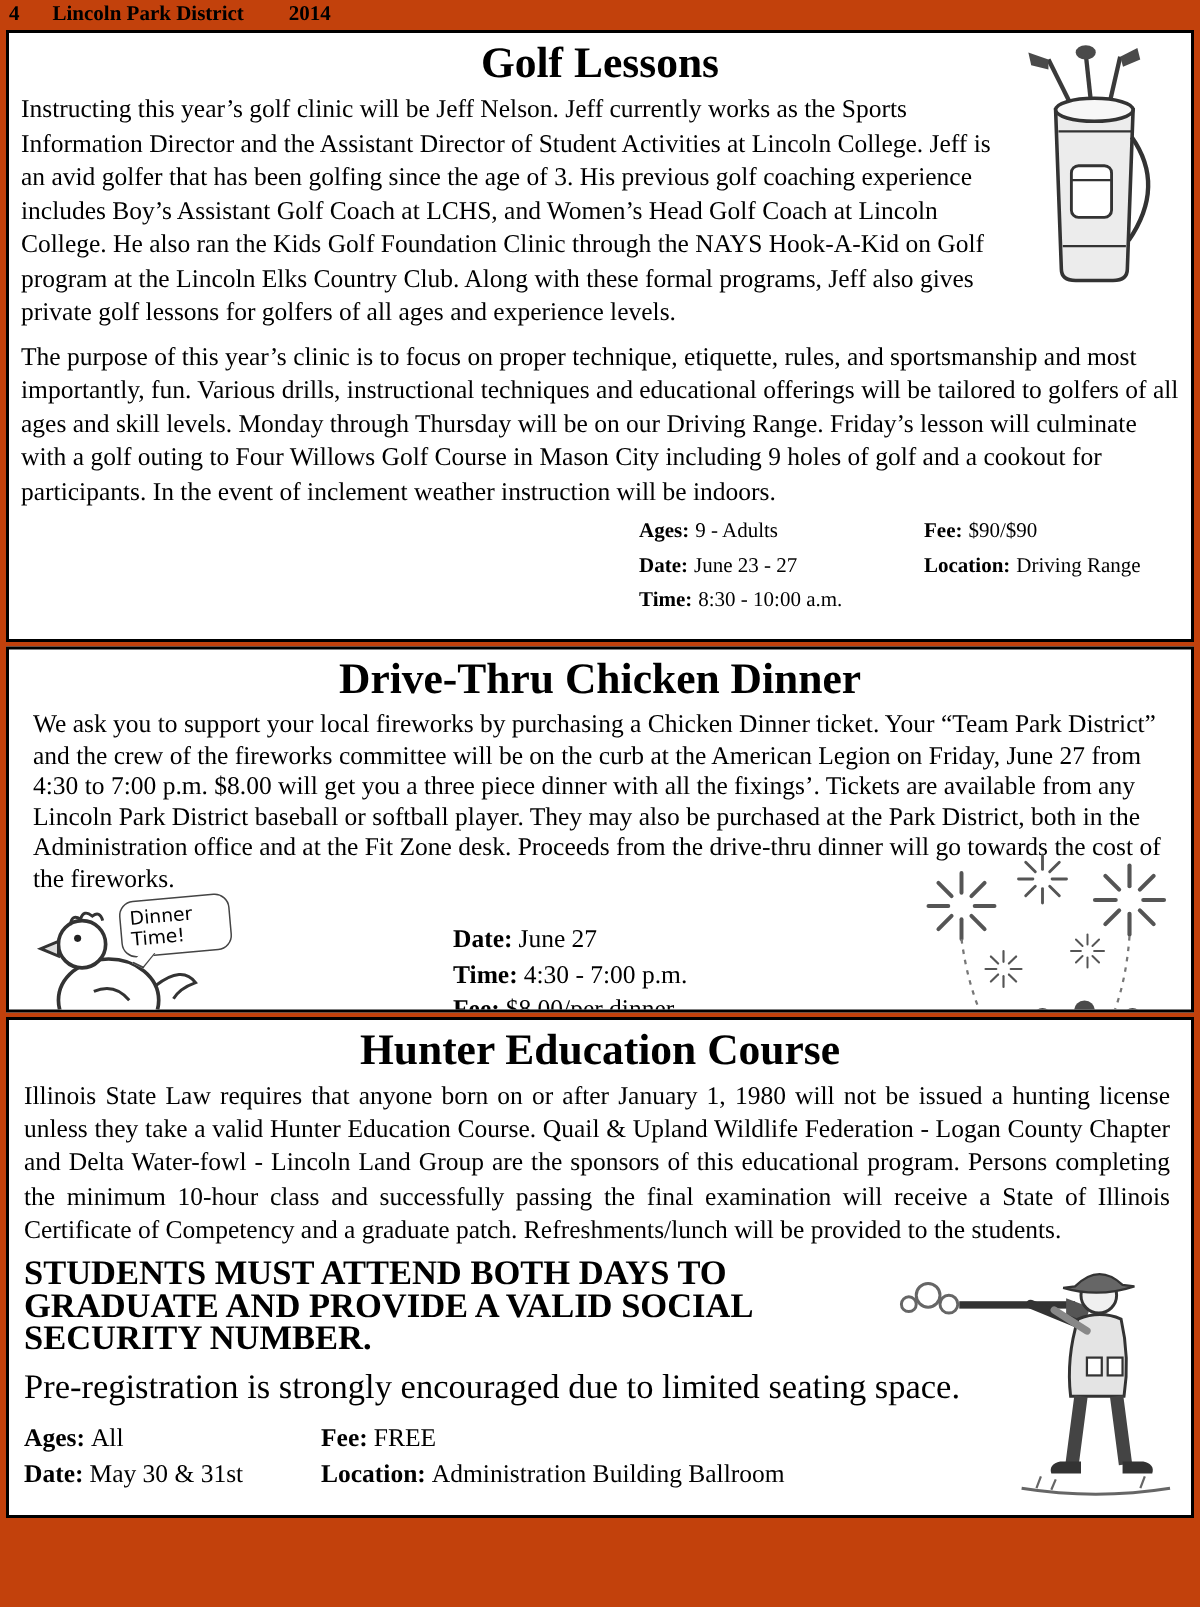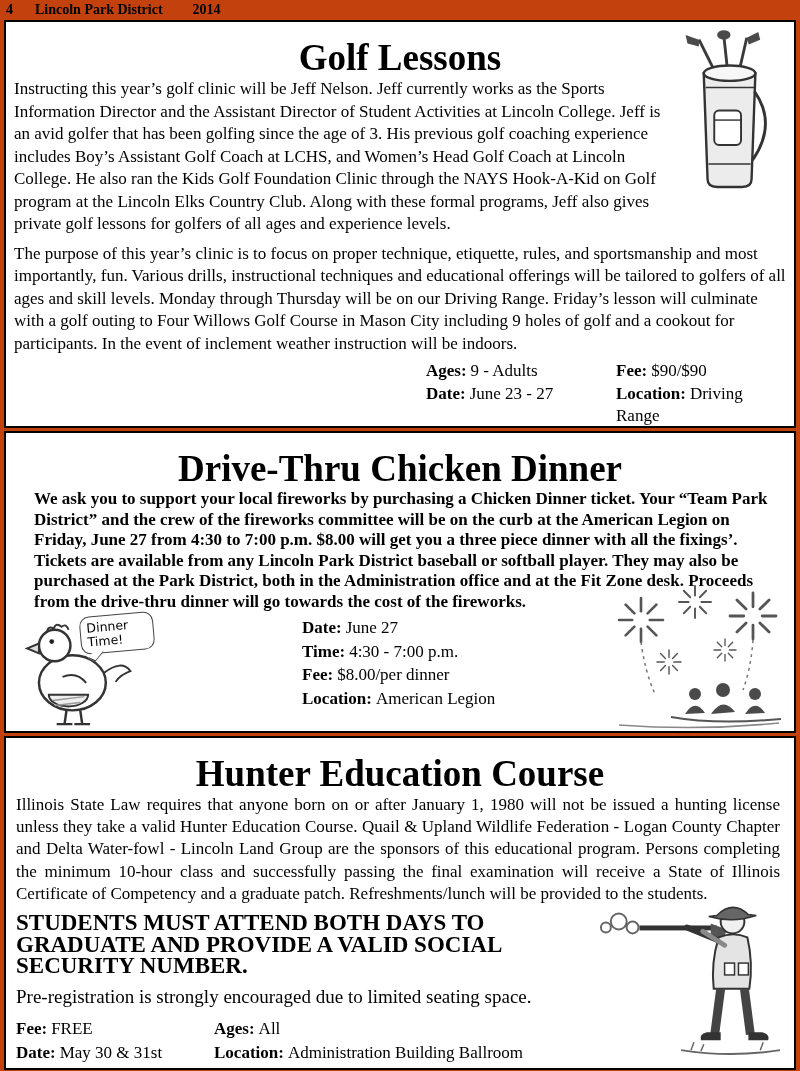"Golf Lessons" .section-title { font-size: 37px -> 29px; margin: 16px 0 2px -> 0 0 2px }
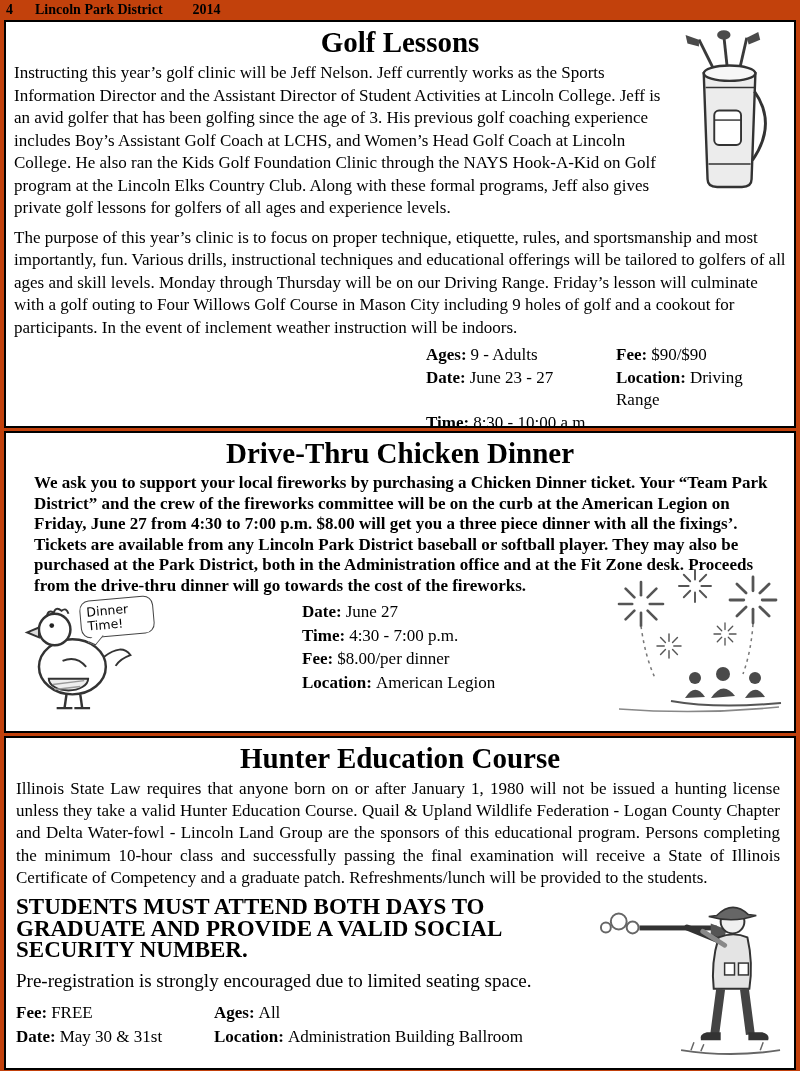"Ages: 9 - Adults" .golf-details { font-size: 17px -> 14px }
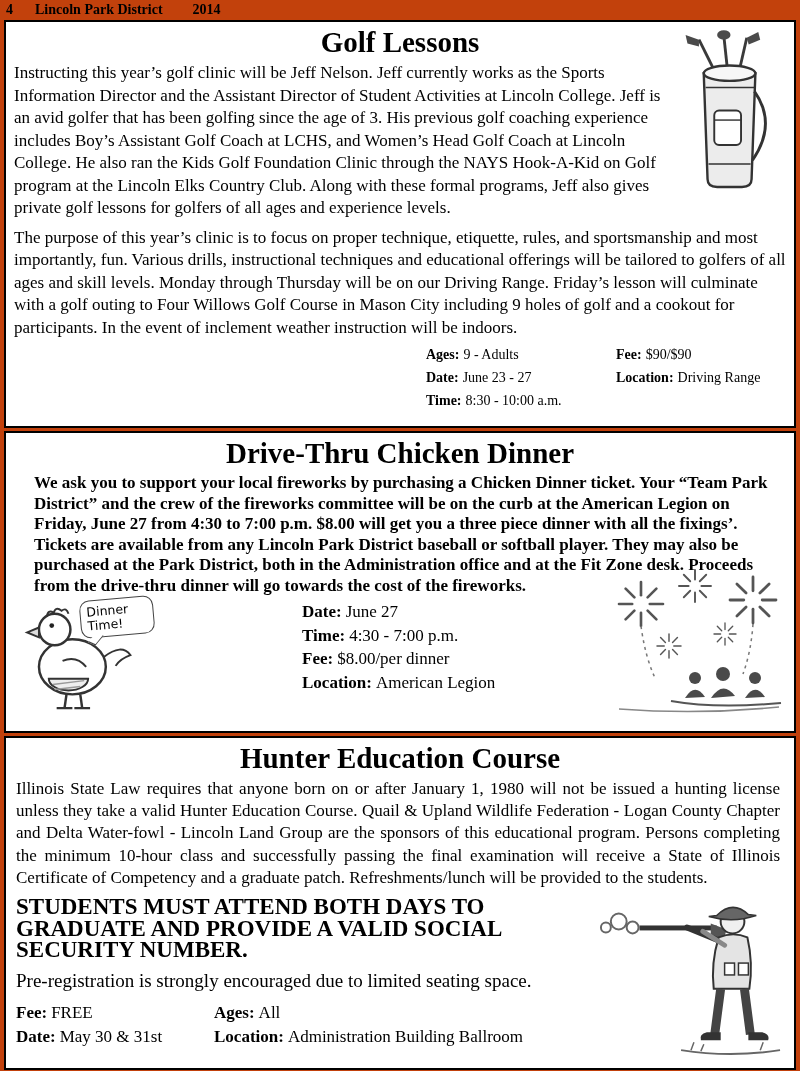"Drive-Thru Chicken Dinner" .chicken { height: 302px -> 244px }
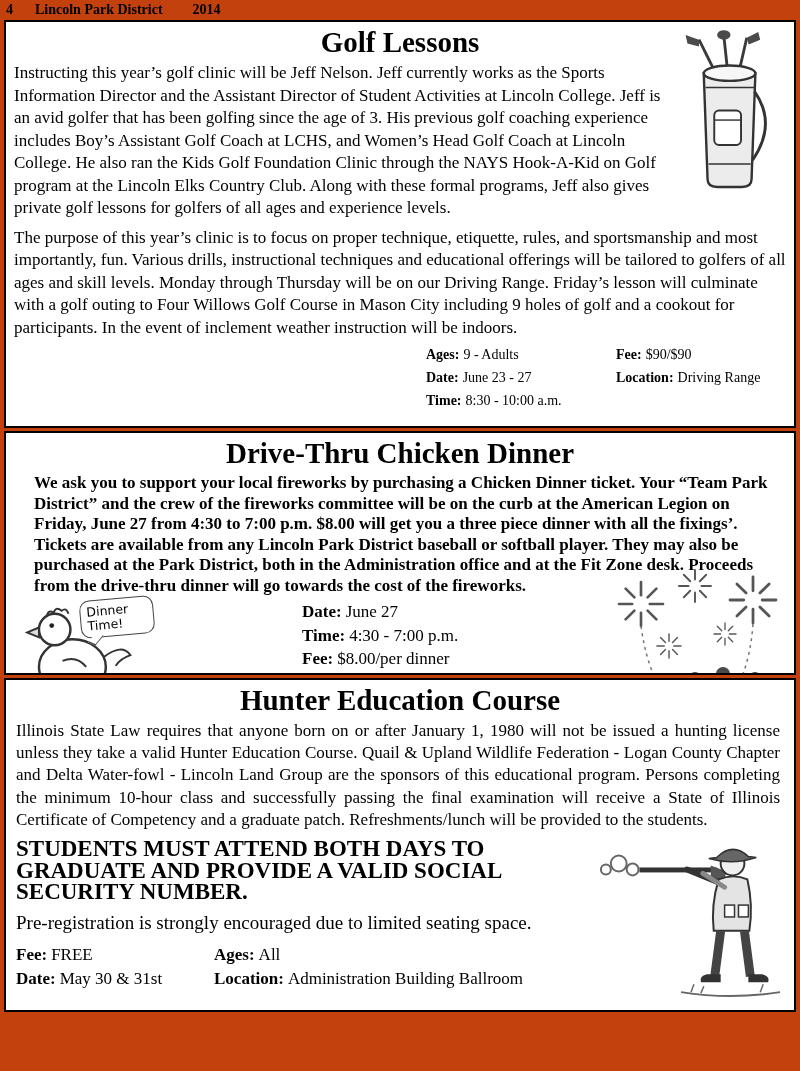"We ask you to support" .chicken .body-text { font-weight: bold -> none; margin: 2px 0 0 20px -> 2px 0 0 8px }
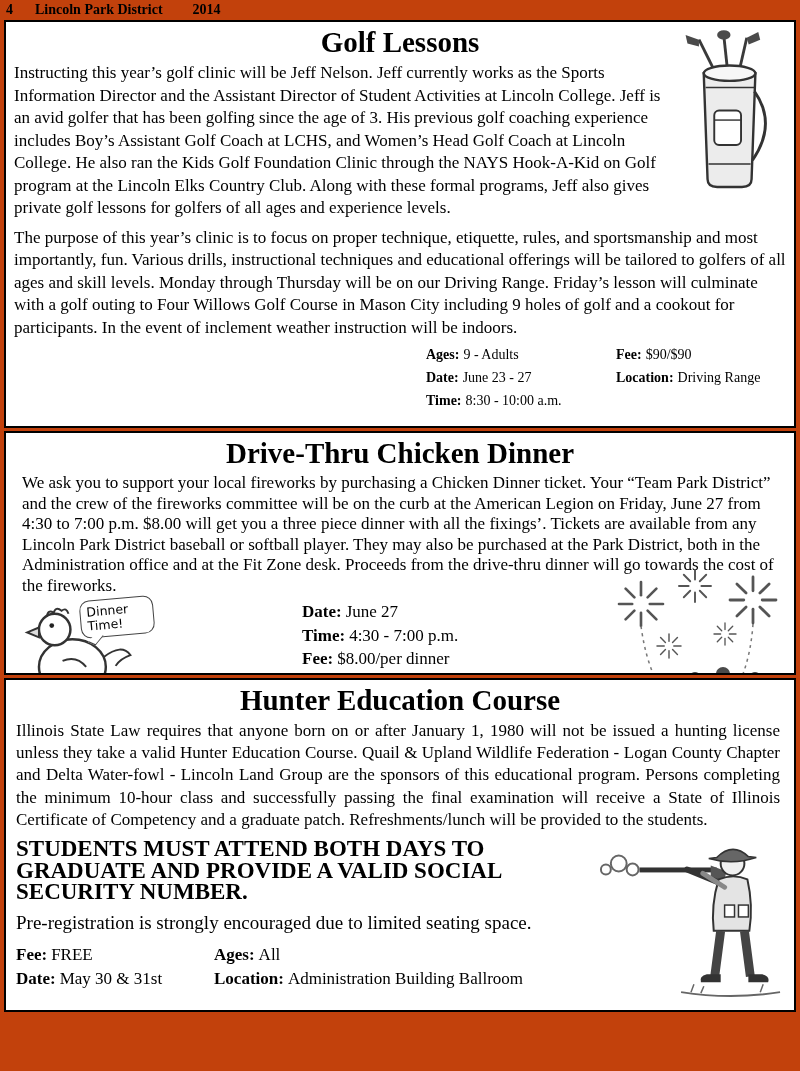"Date: June 27" .chicken-details { top: 2px -> 16px }
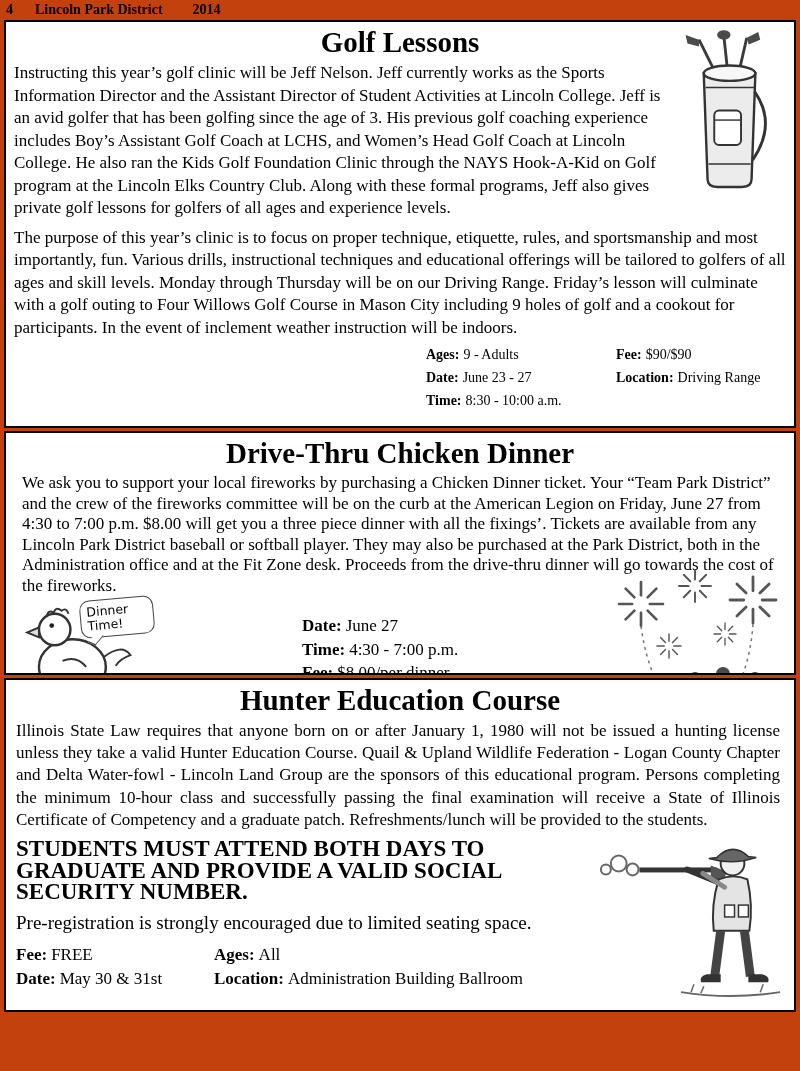"Pre-registration is strongly encouraged" .hunter-prereg { font-size: 19px -> 23px }
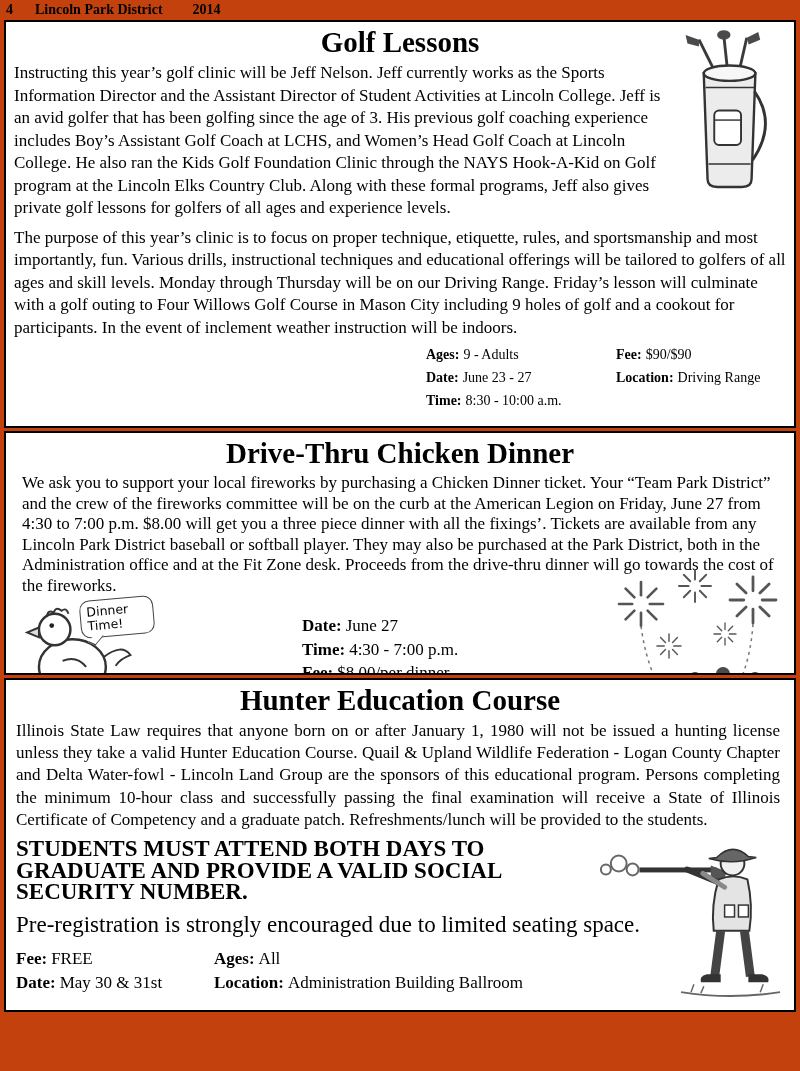"Fee: FREE" div.detail { order: before "Ages: All" -> after "Ages: All" }
